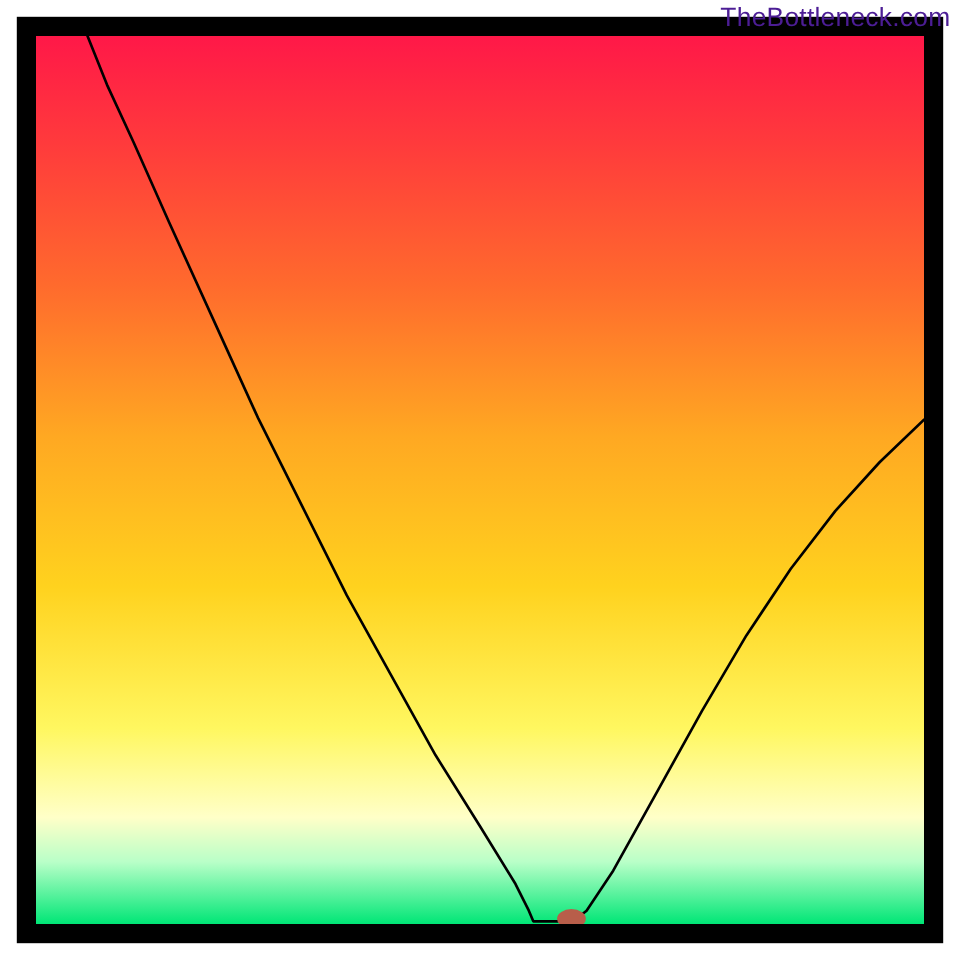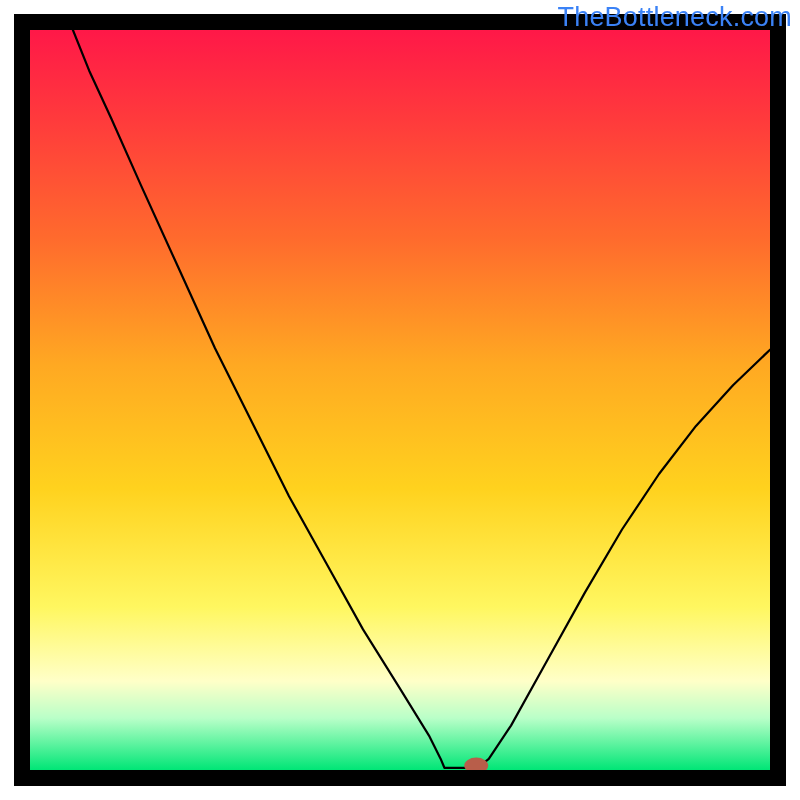"TheBottleneck.com" .watermark { color: #3b82f6 -> #4c1d95; font-size: 27px -> 22px }
